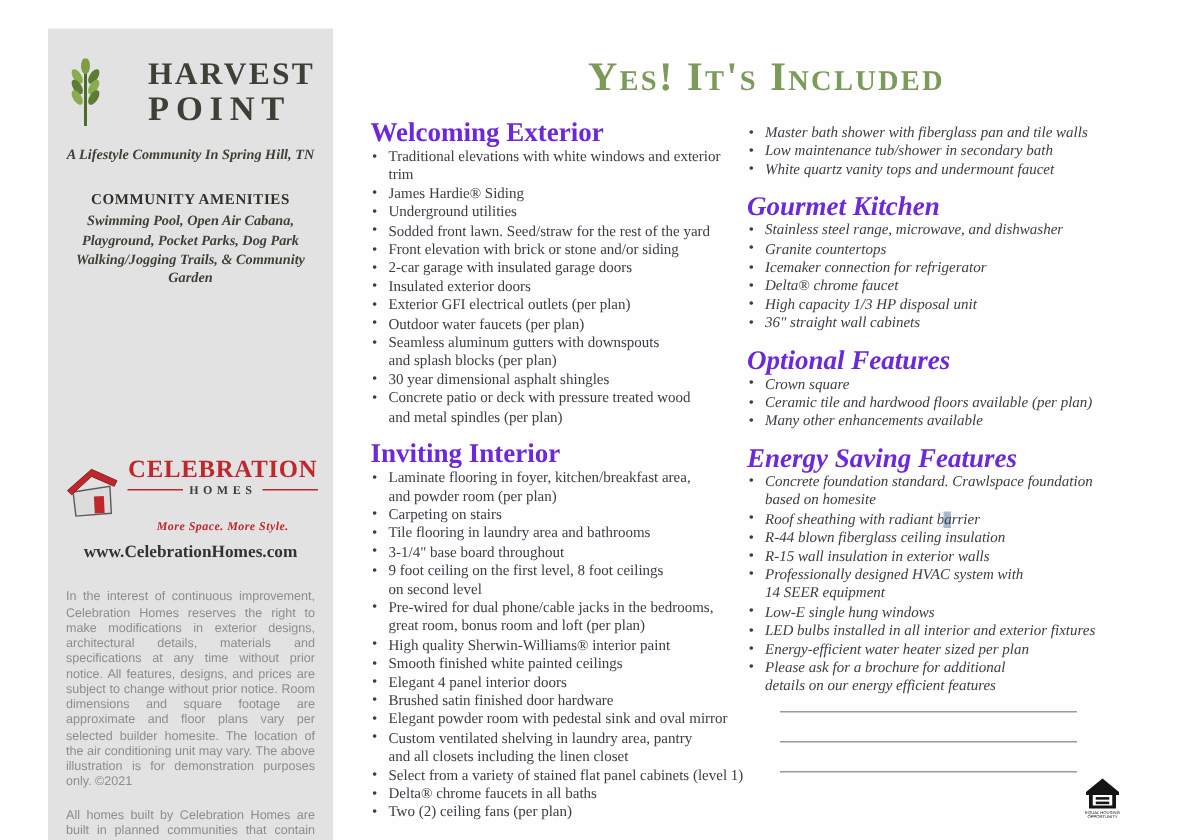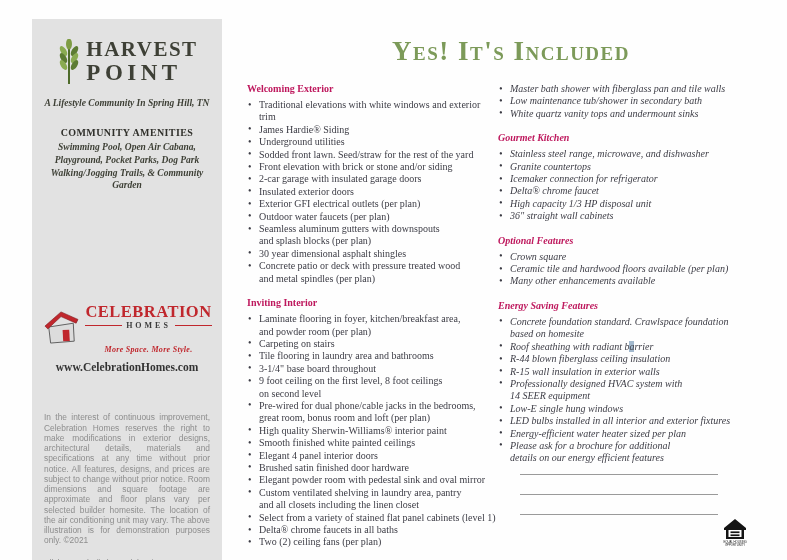"HARVEST" .hp-logo { justify-content: center -> space-between }
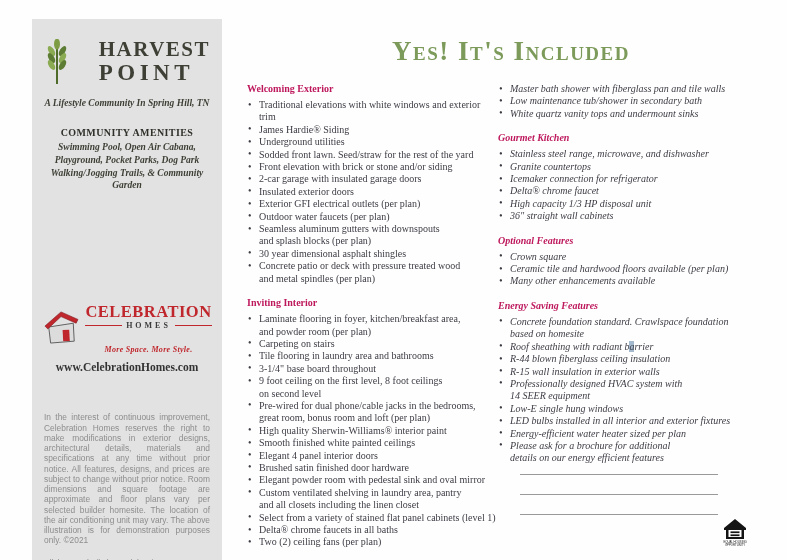"Welcoming Exterior" .sec-heading { color: #be185d -> #6d28d9; font-size: 10px -> 18px }
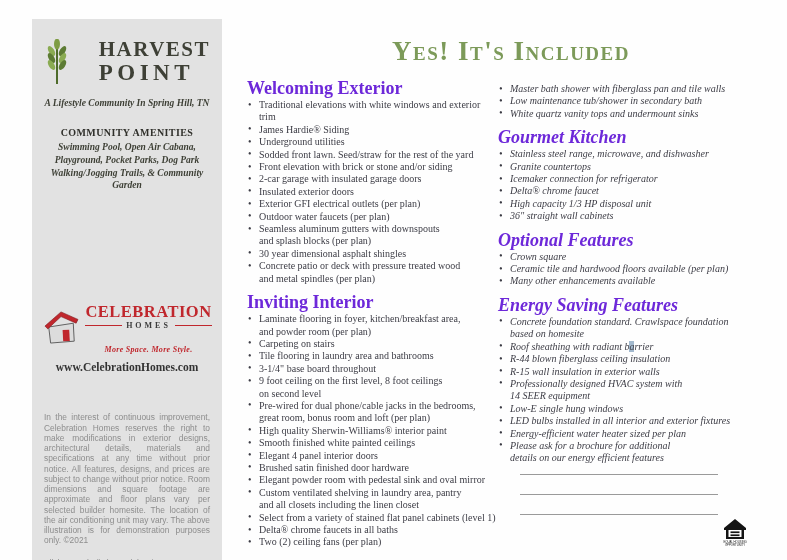"White quartz vanity tops and" li.feature-item { text: sinks -> faucet }
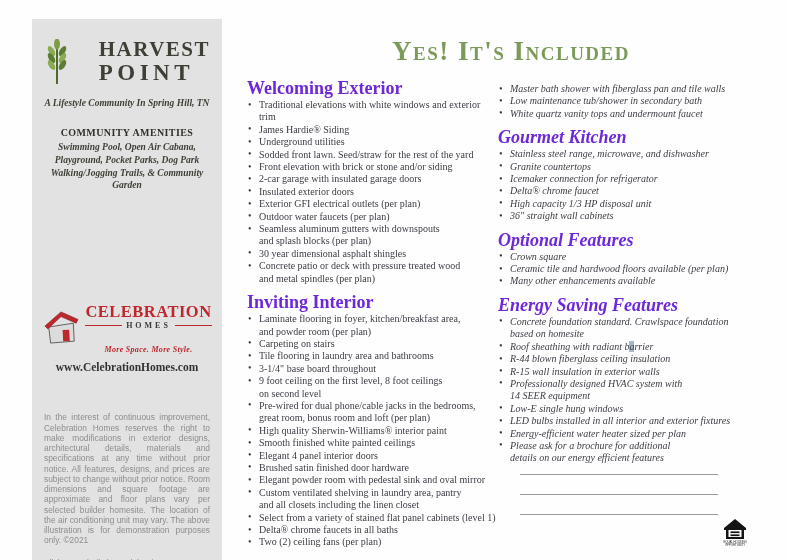"In the interest of continuous" .disclaimer.first { margin-top: 39px -> 18px }
